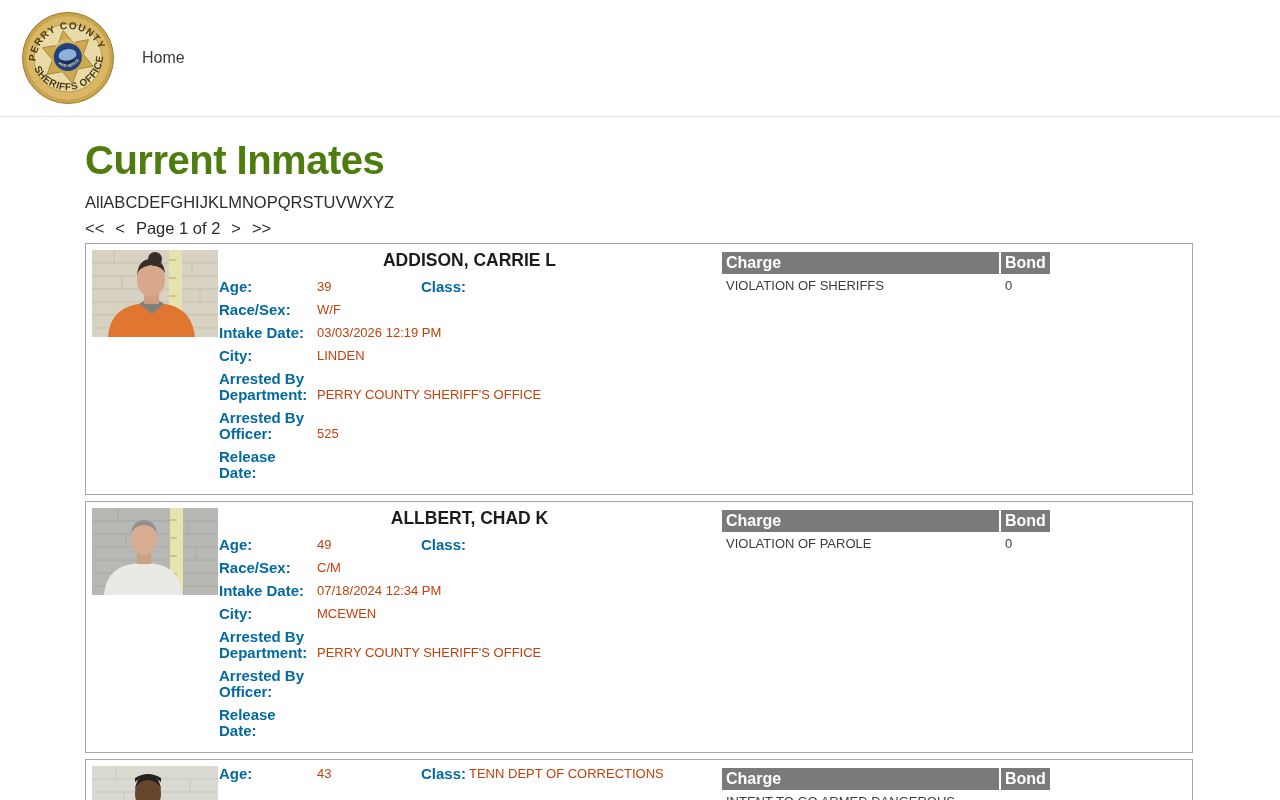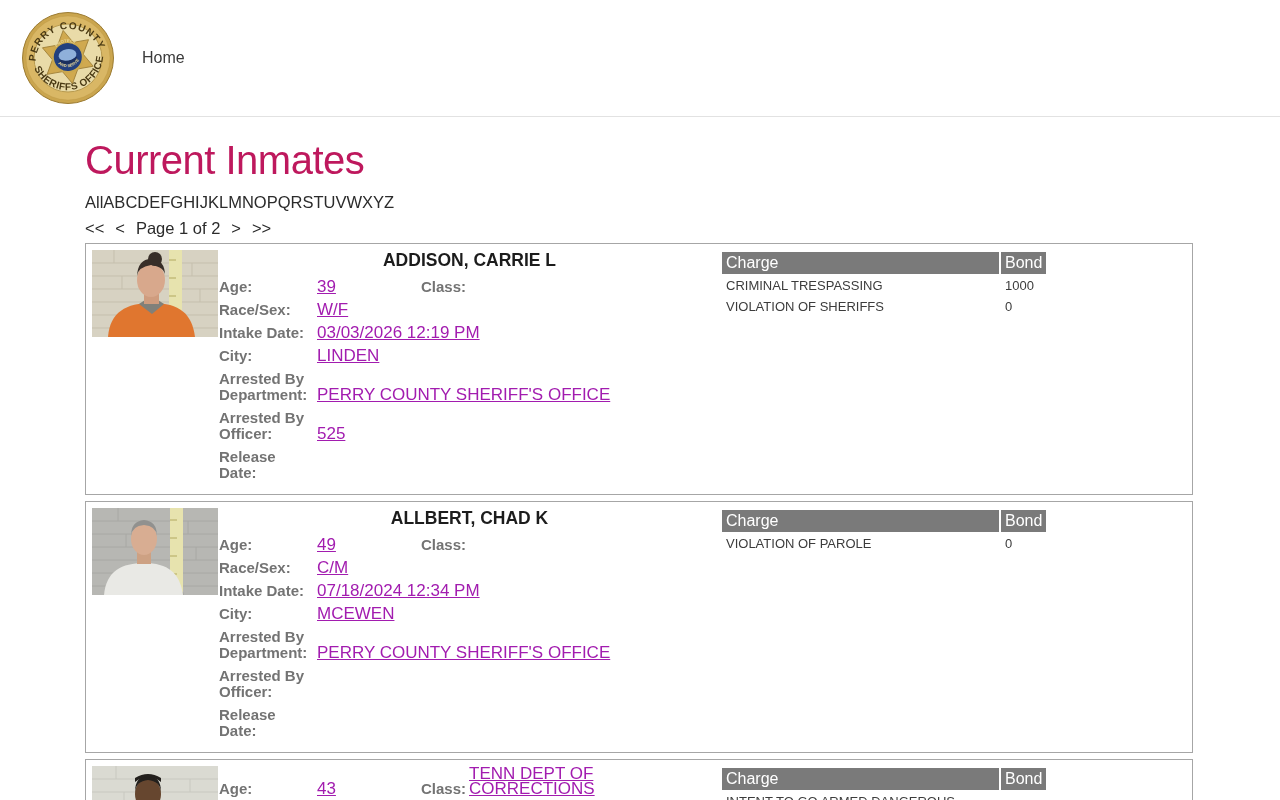"Current Inmates" h1.page-title { color: #be185d -> #4d7c0f; font-weight: 400 -> 700 }
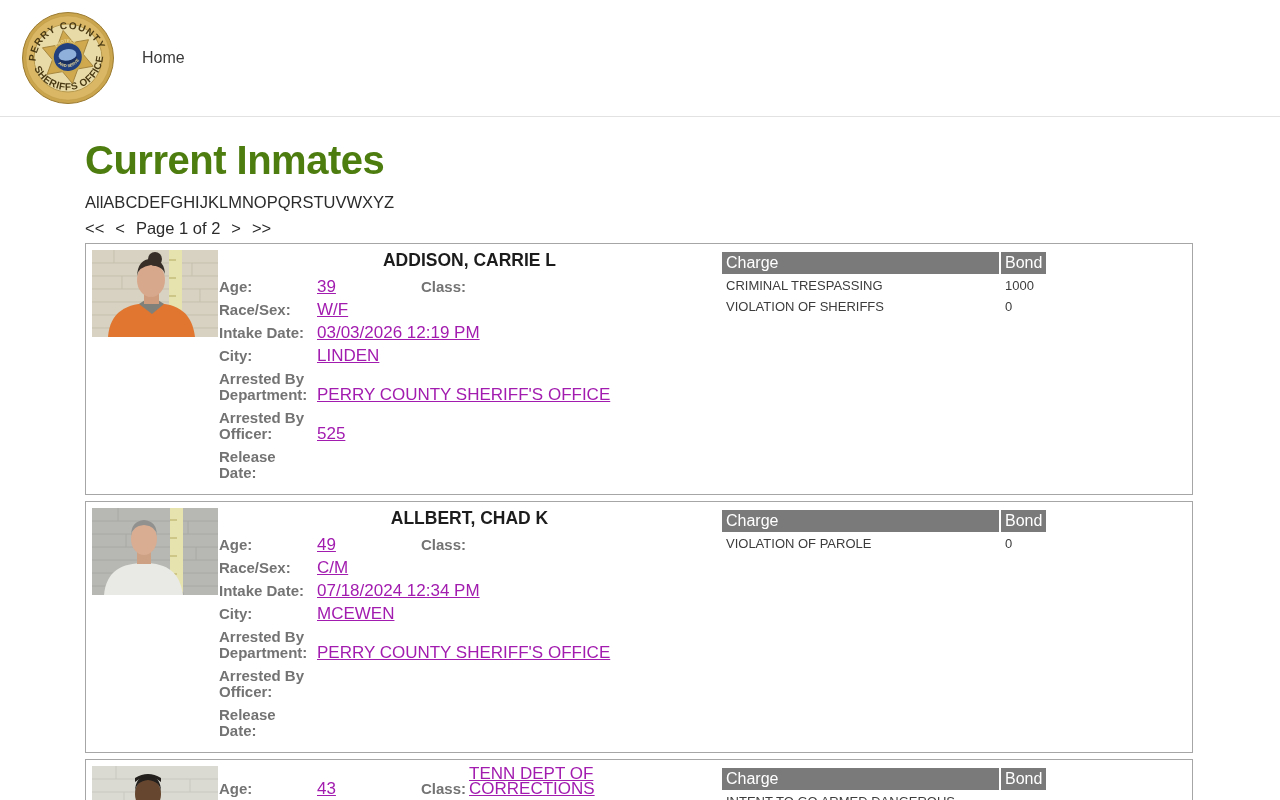"Charge" table.charge-table th { font-weight: 400 -> 700 }
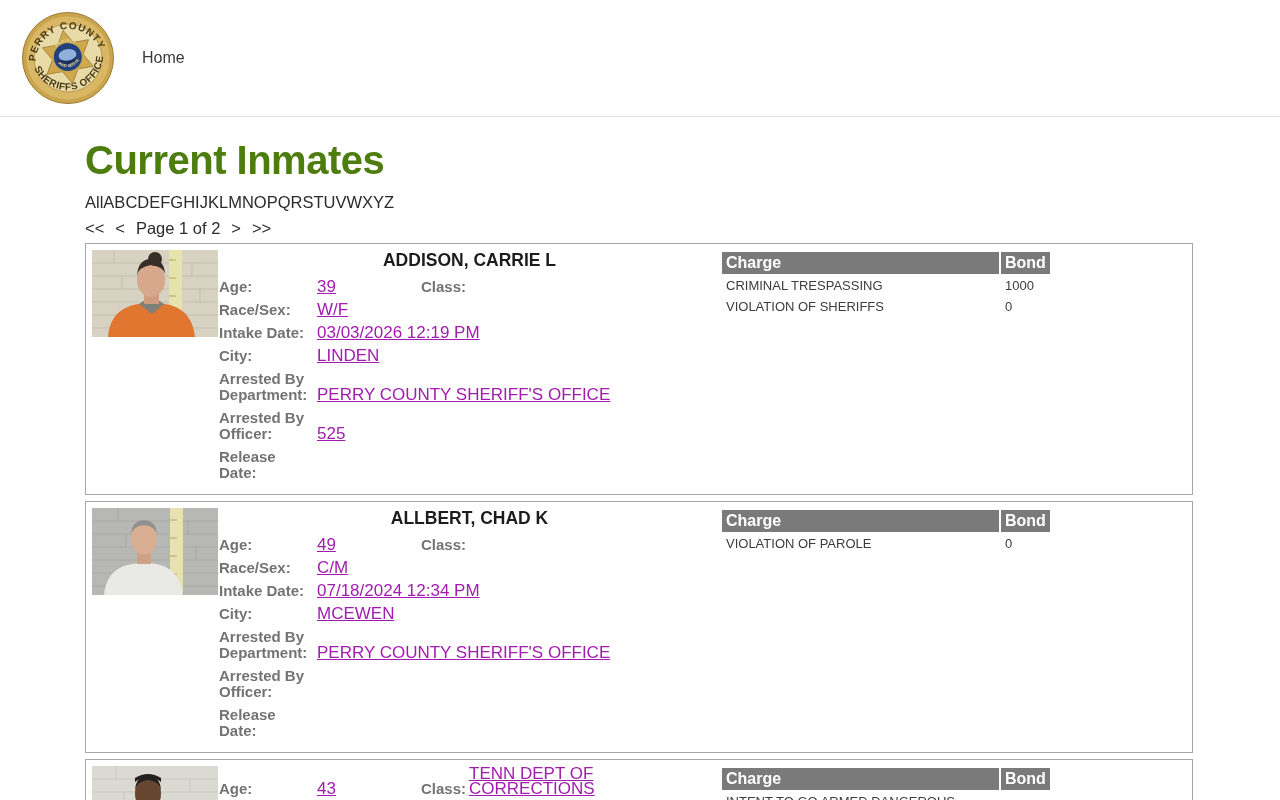"Age:" .flbl { color: #737373 -> #0369a1 }
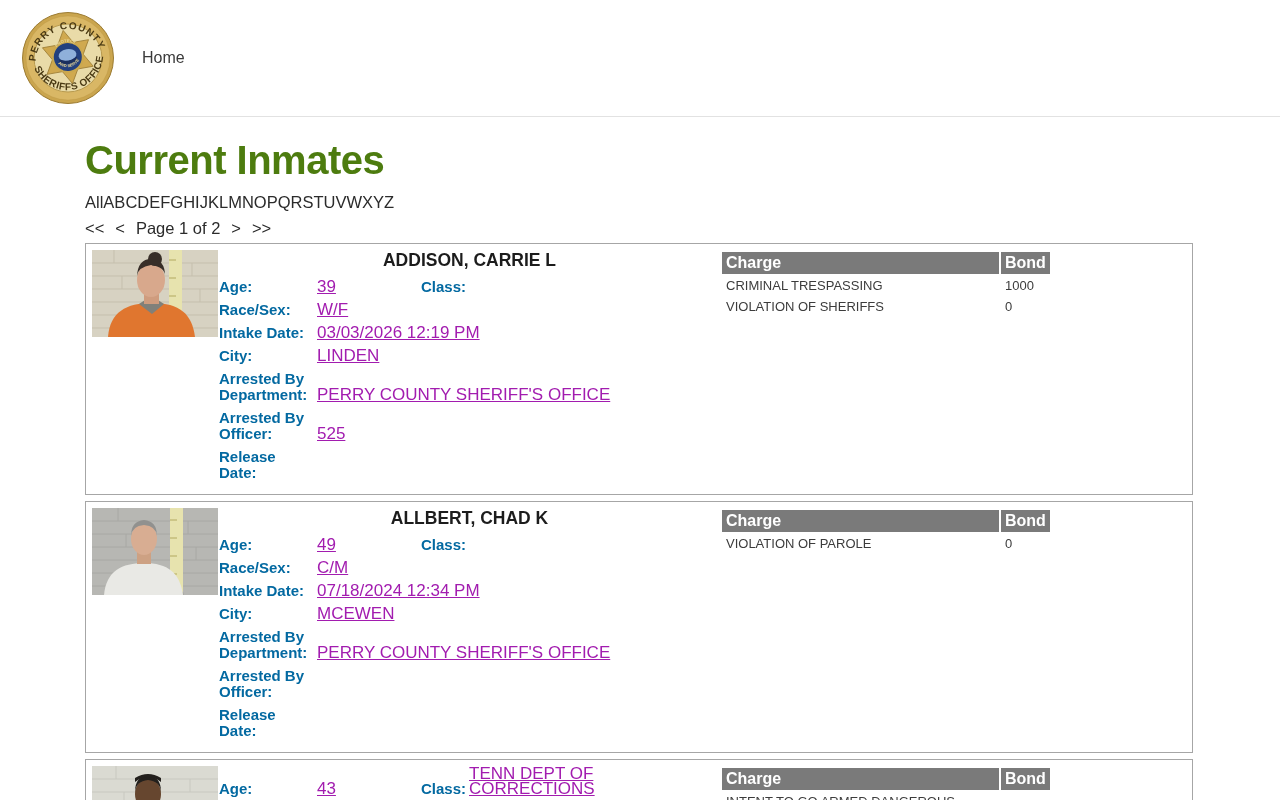"39" .fval { color: #a21caf -> #c2410c; font-size: 17px -> 13px; text-decoration: underline -> none }
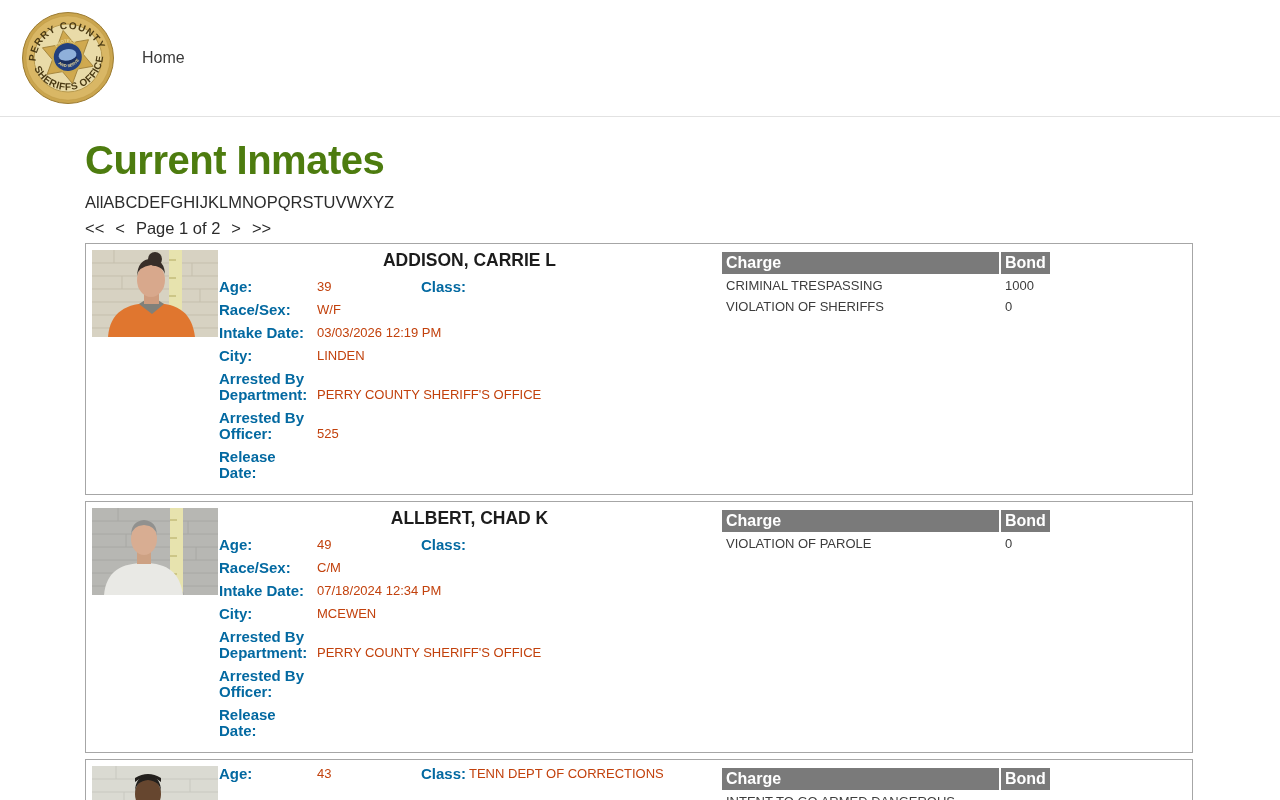"CRIMINAL TRESPASSING" tr { html: <tr> <td>CRIMINAL TRESPASSING</td> <td>1000</td> </tr> -> none }
